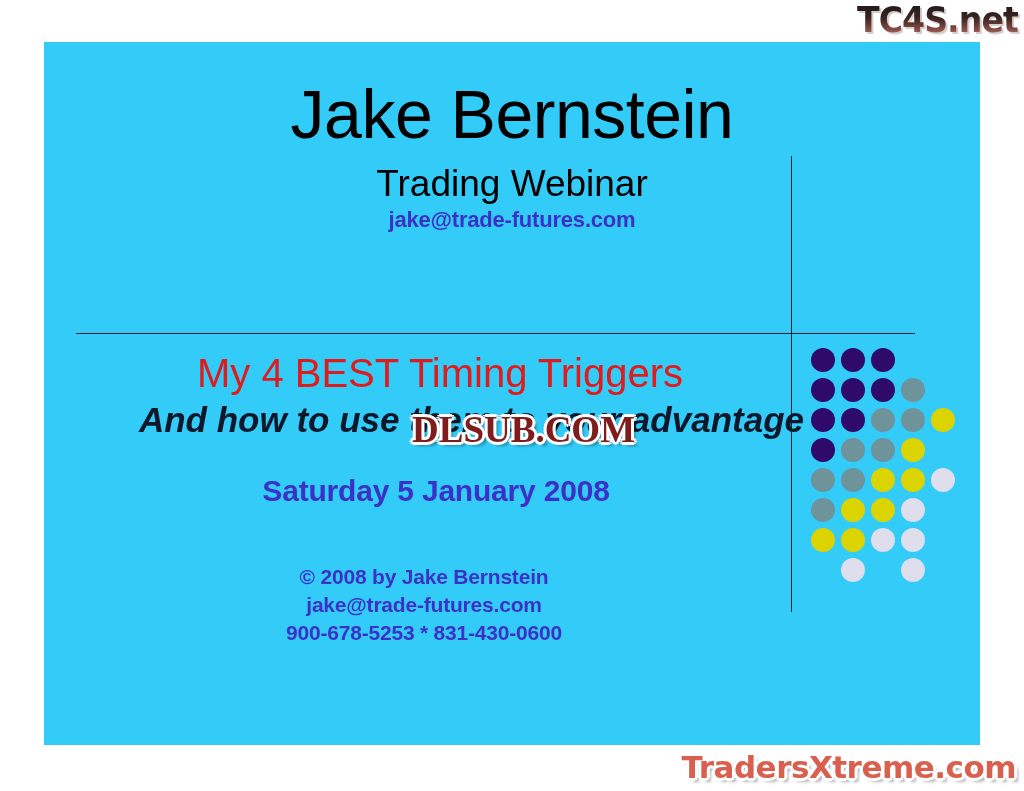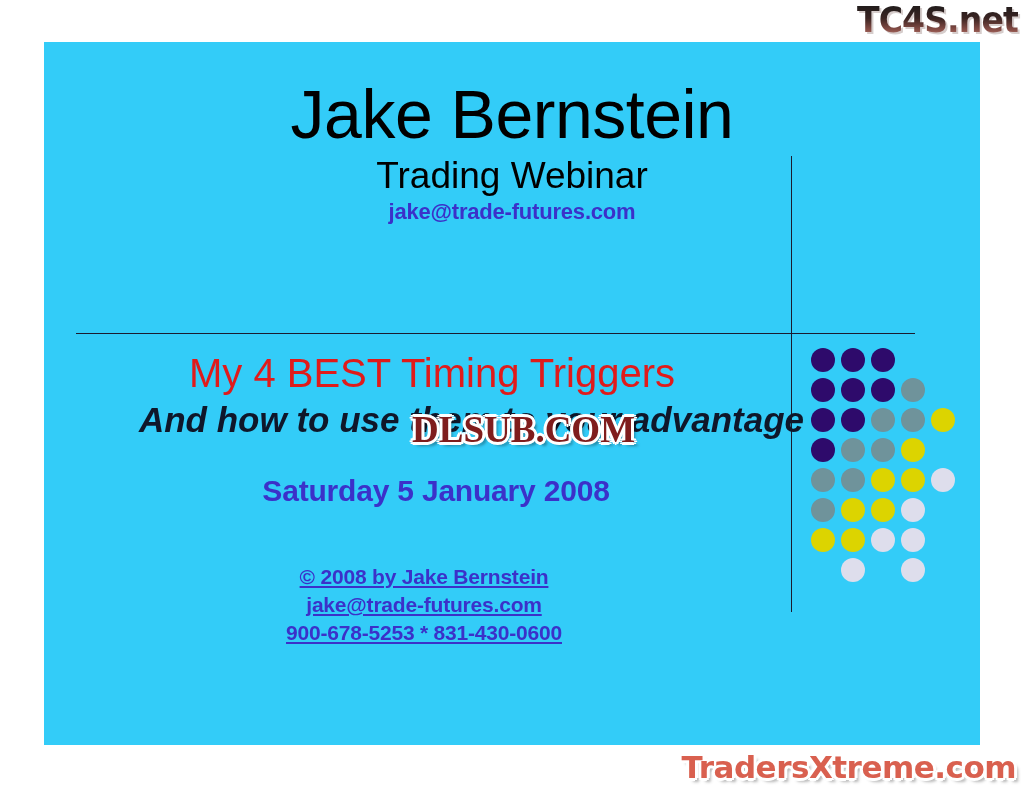"Trading Webinar" #subtitle { margin-top: 8px -> 16px }
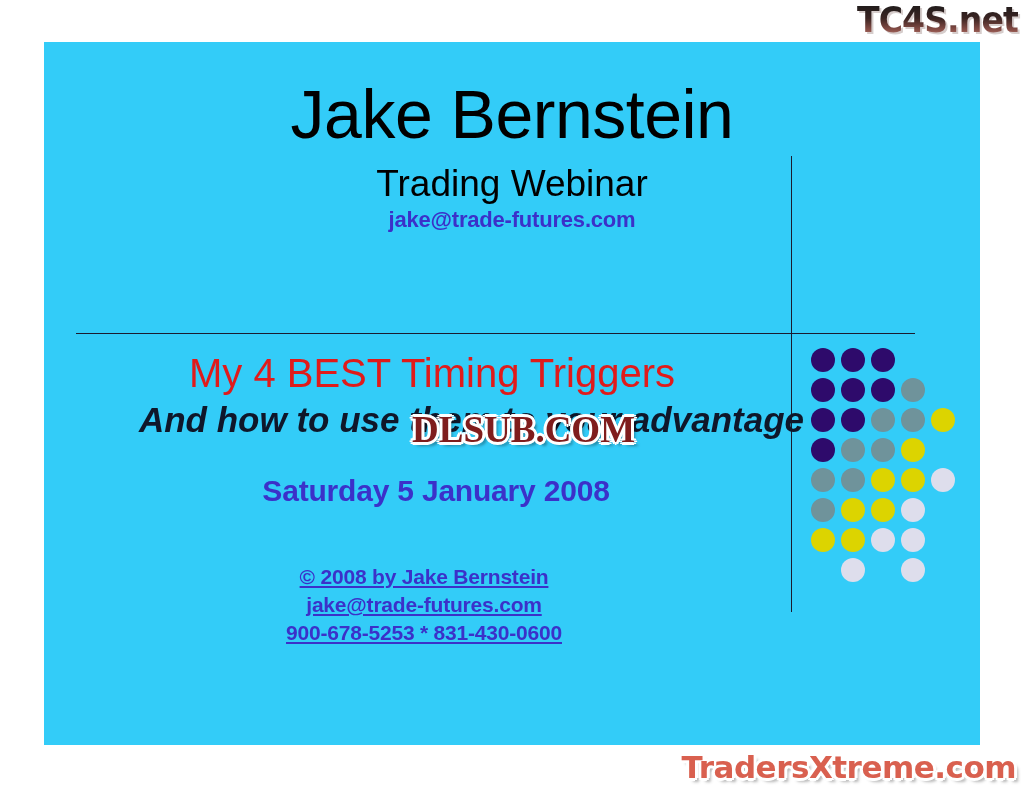"My 4 BEST Timing Triggers" #headline { left: 8px -> 16px }
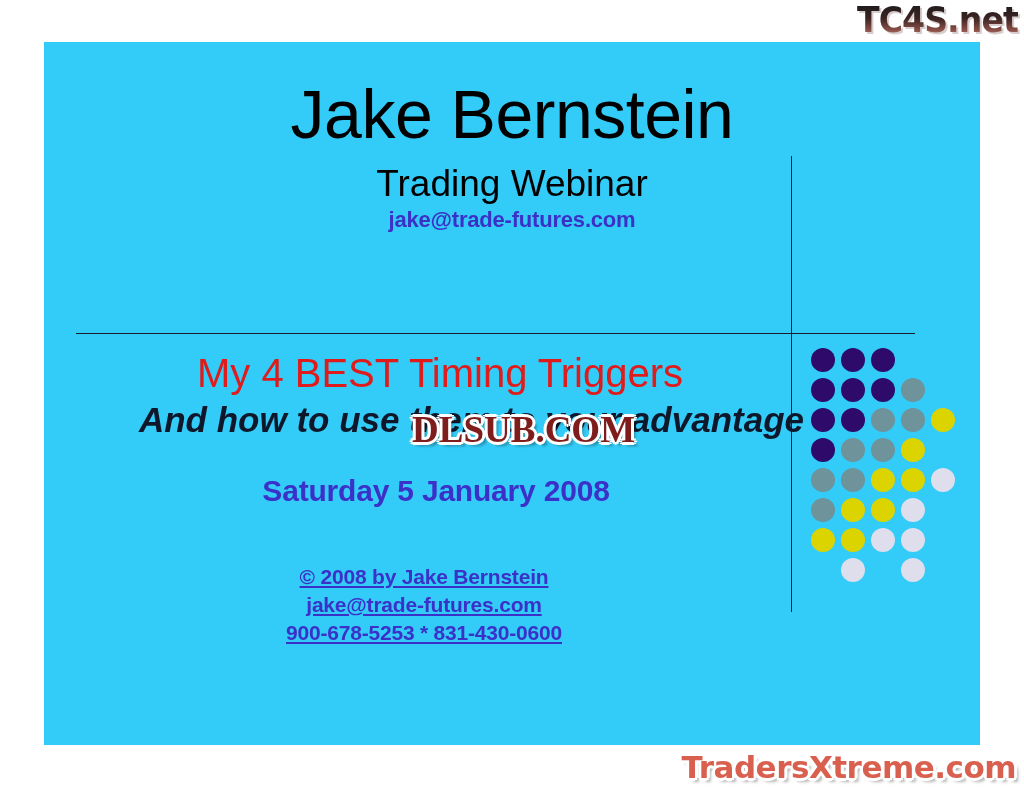"© 2008 by Jake Bernstein" #footer-block { text-decoration: underline -> none }
